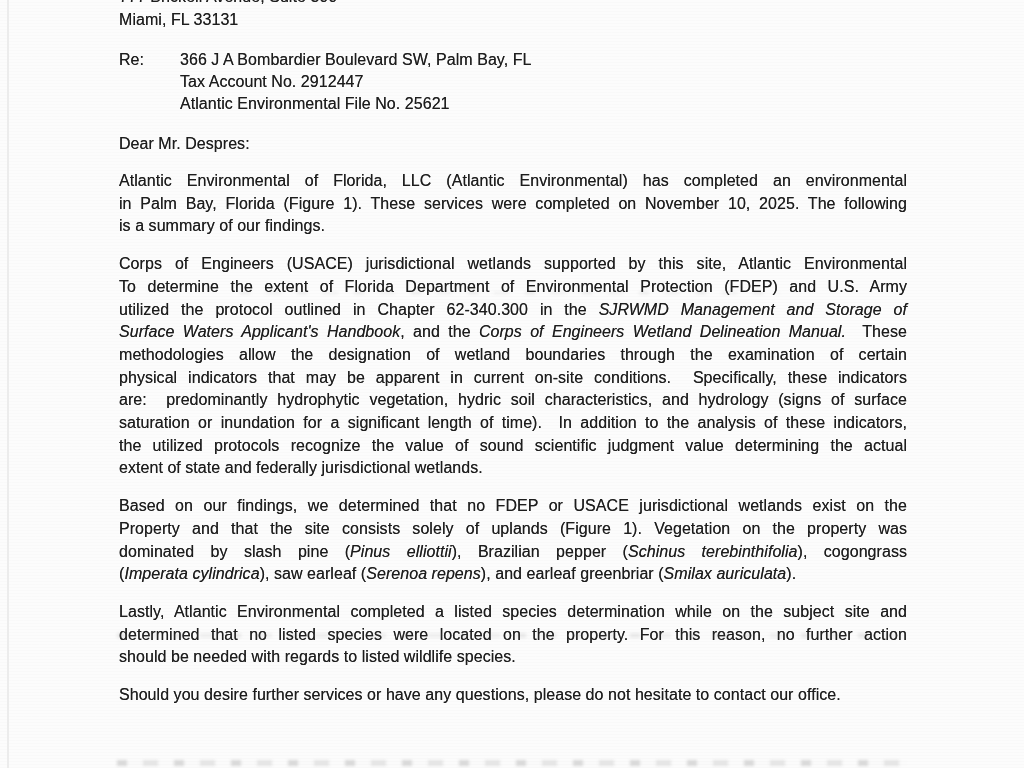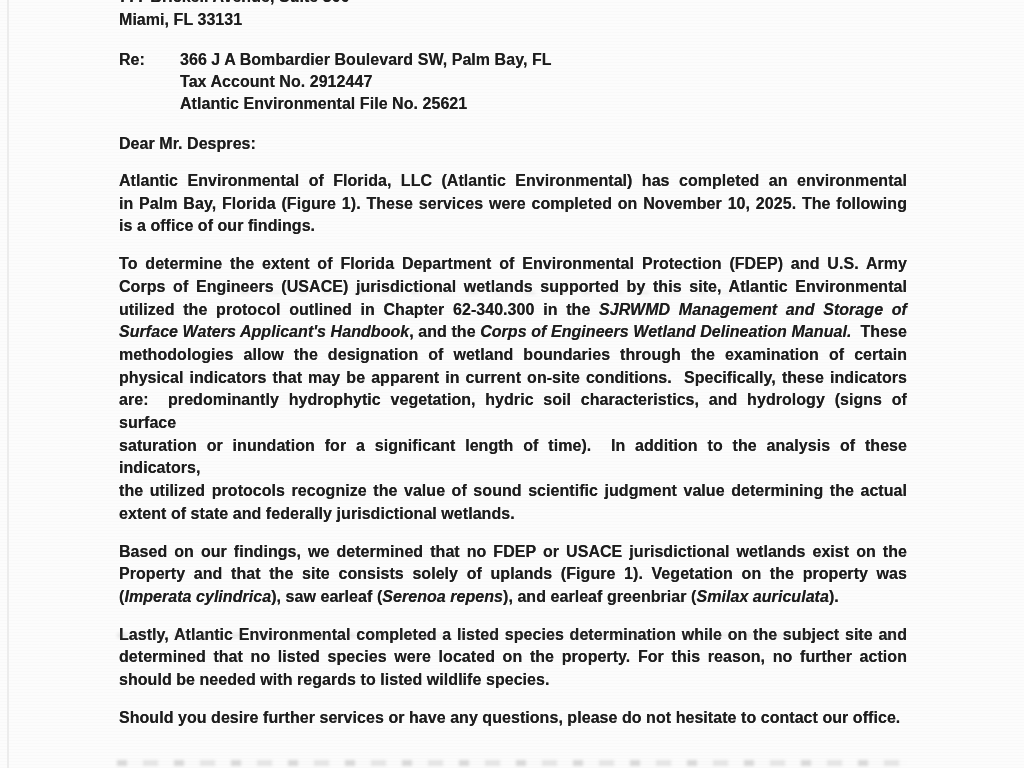"Miami, FL 33131" .page { font-weight: bold -> none }
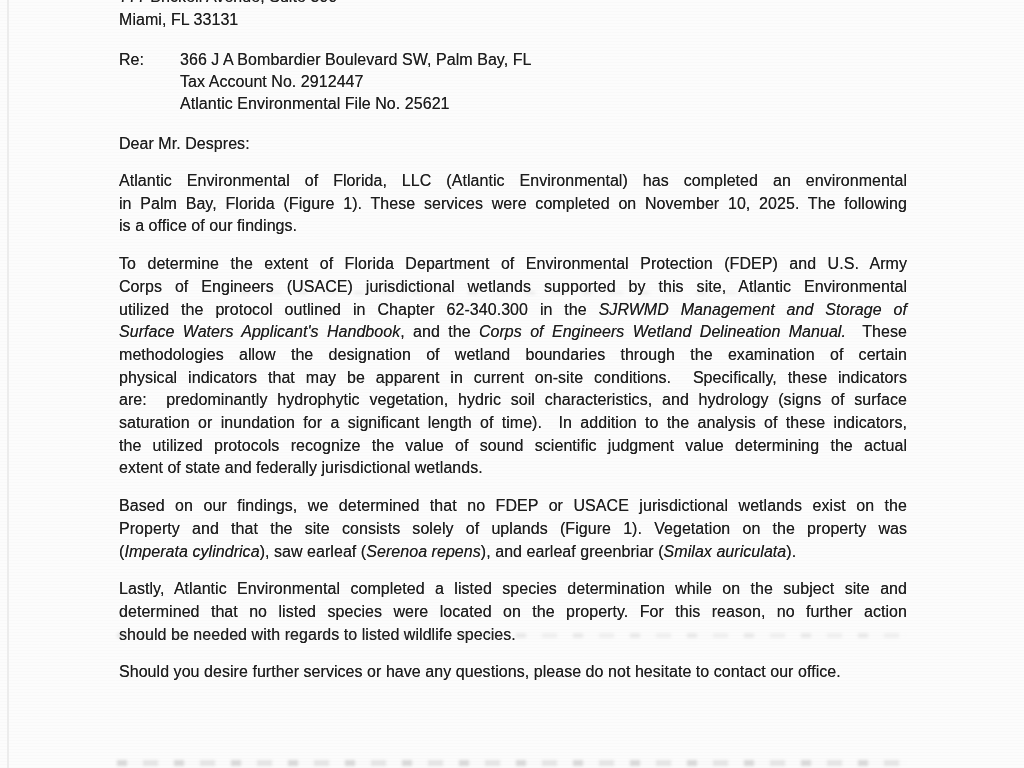"is a office of our" span { text: office -> summary }
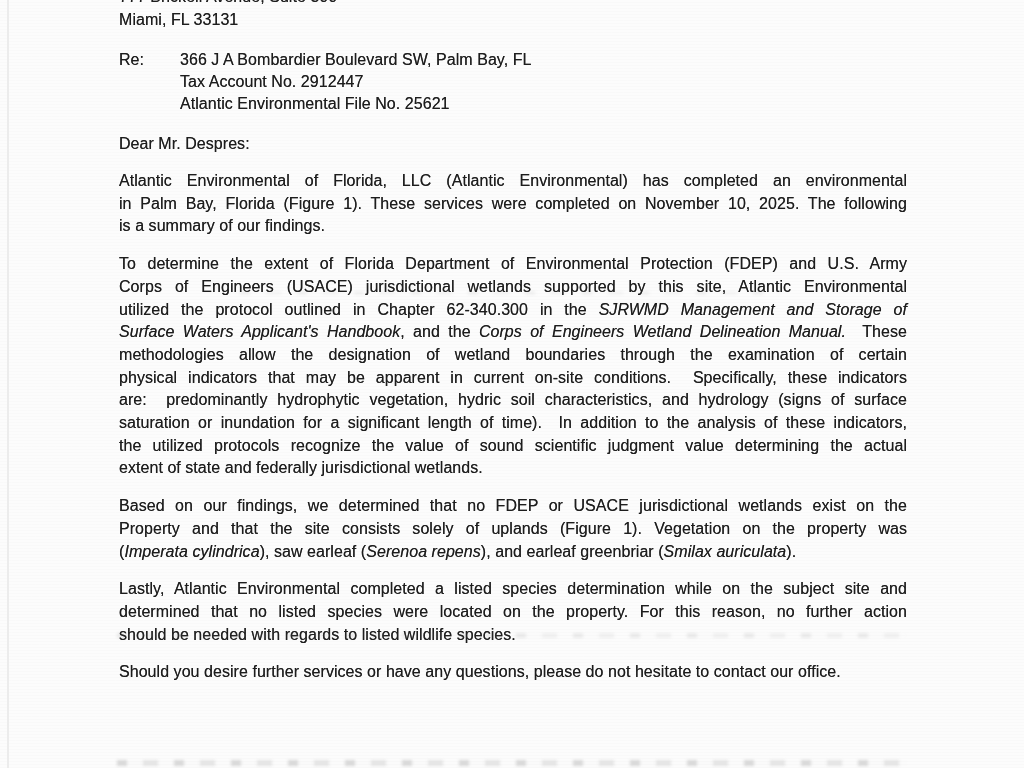"To determine the extent of" div.line { order: before "Corps of Engineers (USACE)" -> after "Corps of Engineers (USACE)" }
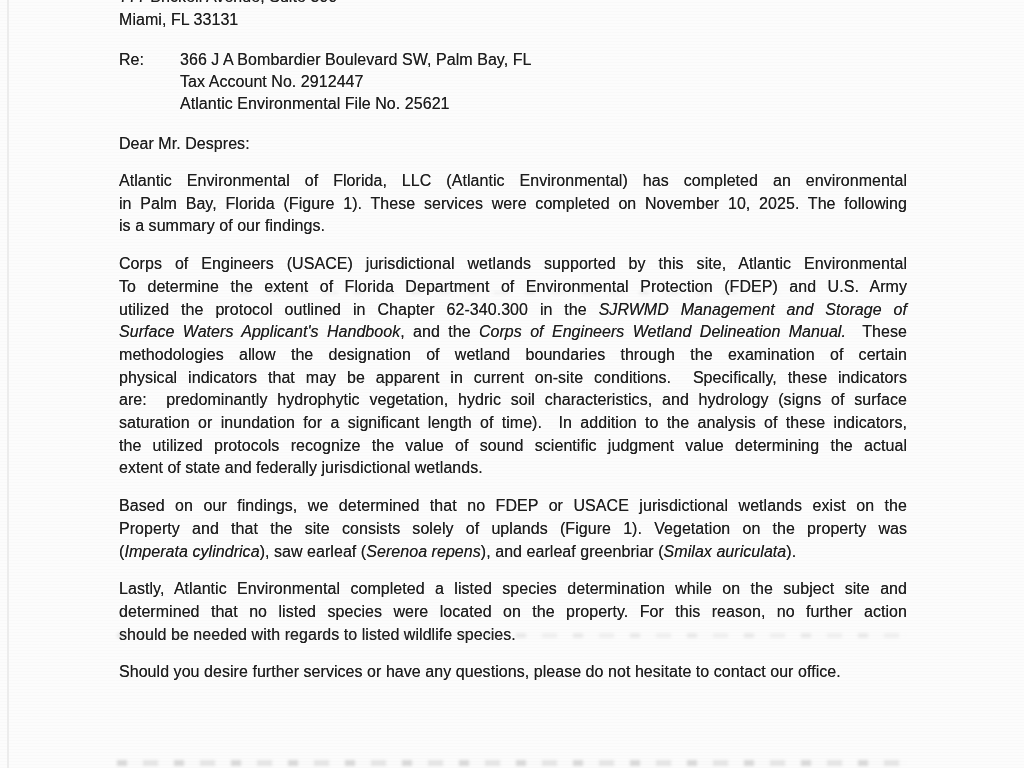"dominated by slash pine (Pinus" div.line { html: none -> <div><span>dominated by slash pine (</span><span>Pinus elliottii</span><span>), Brazilian pepper (</span><span>Schinus terebinthifolia</span><span>), cogongrass</span></div> }
